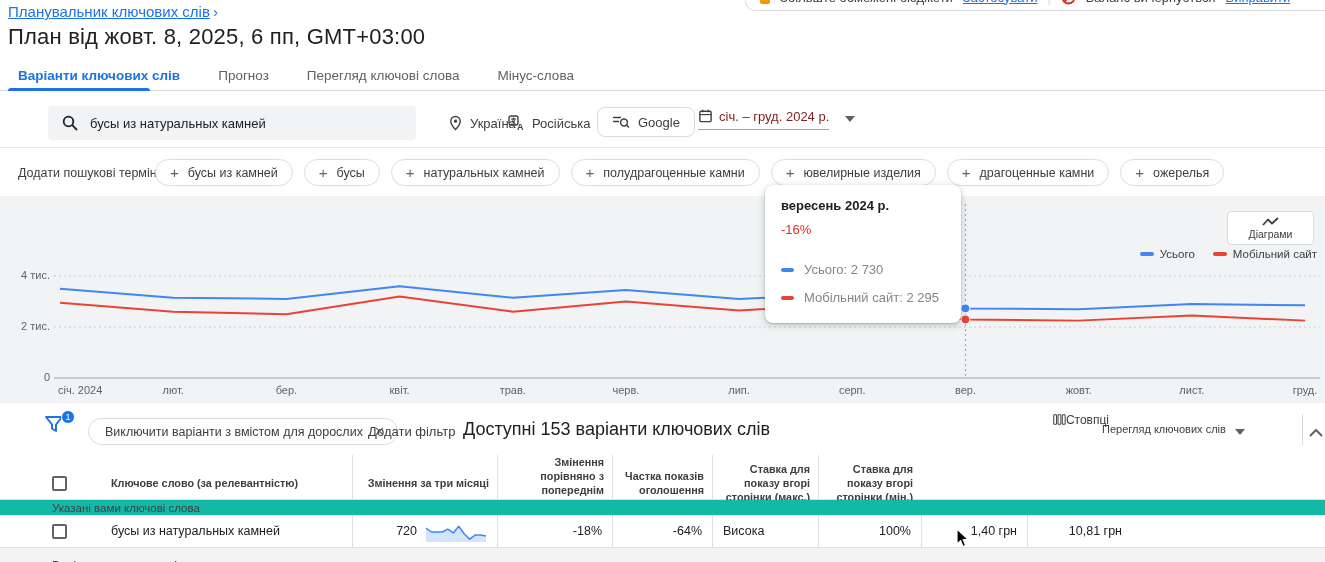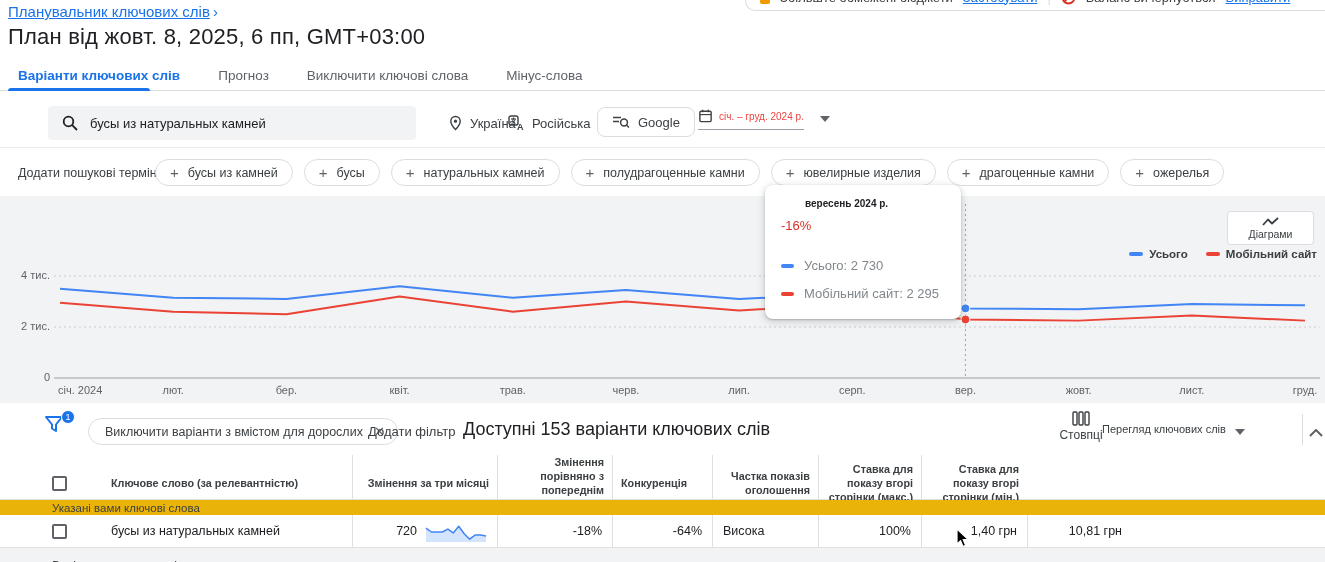"Виключити ключові слова" div.tab { text: Виключити -> Перегляд }
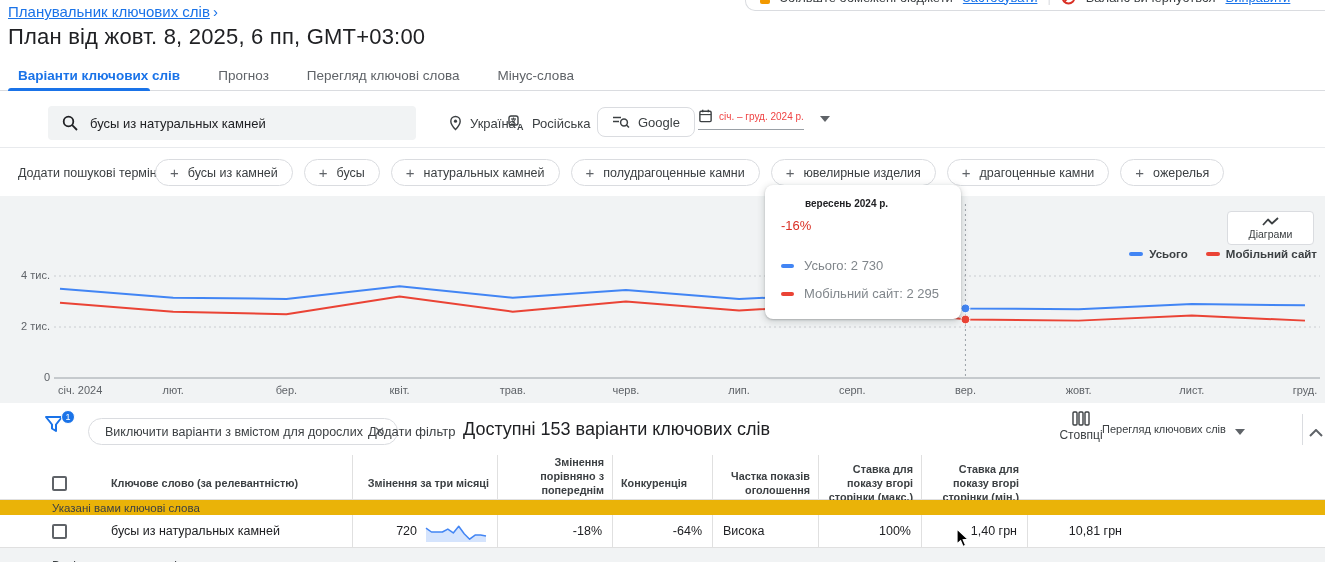"січ. – груд. 2024 р." .date-main { color: #ef4444 -> #7f1d1d; font-size: 10px -> 13px }
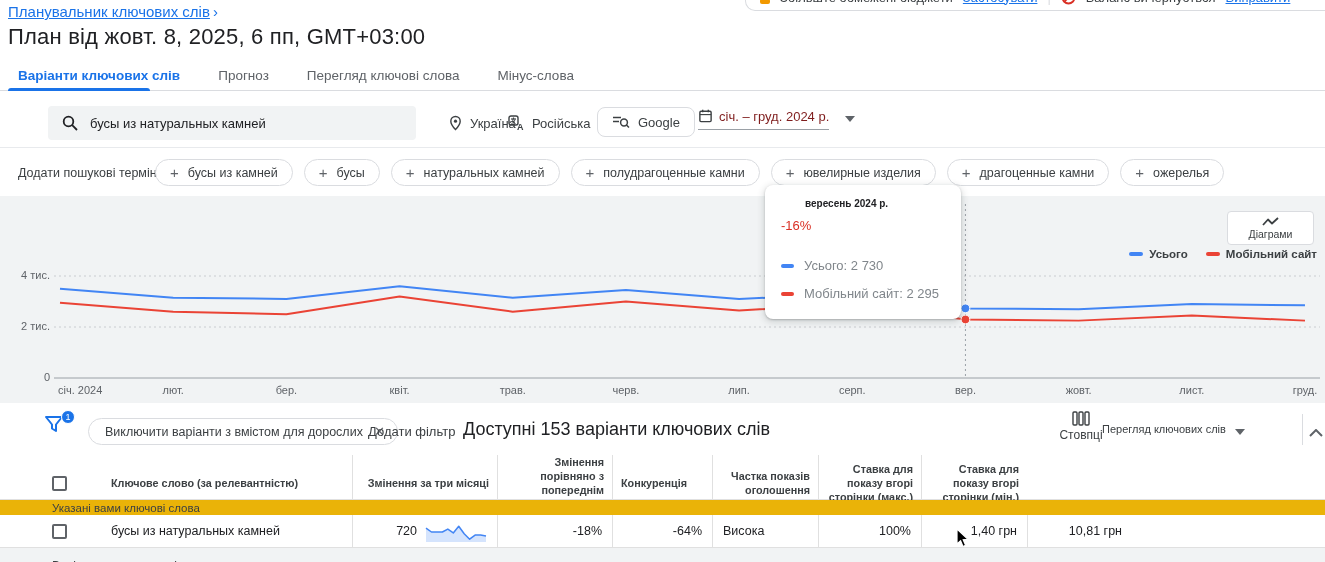"вересень 2024 р." .tooltip .tt-title { font-size: 10px -> 13px; margin-left: 24px -> none }
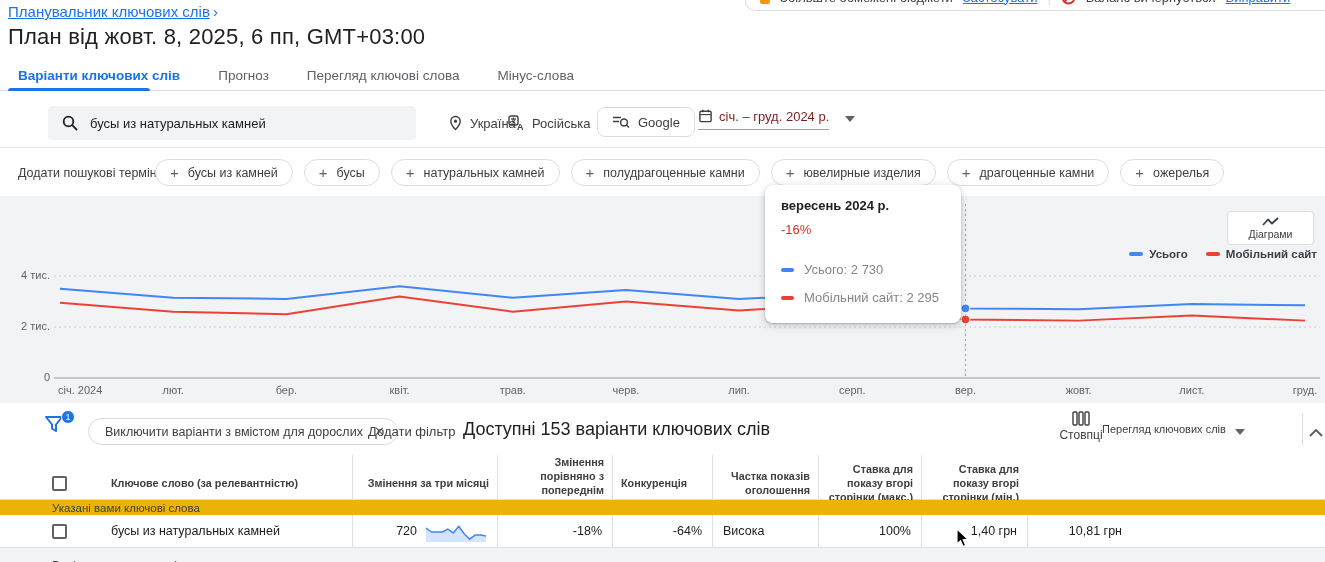"Усього" .legend-item { font-weight: bold -> none }
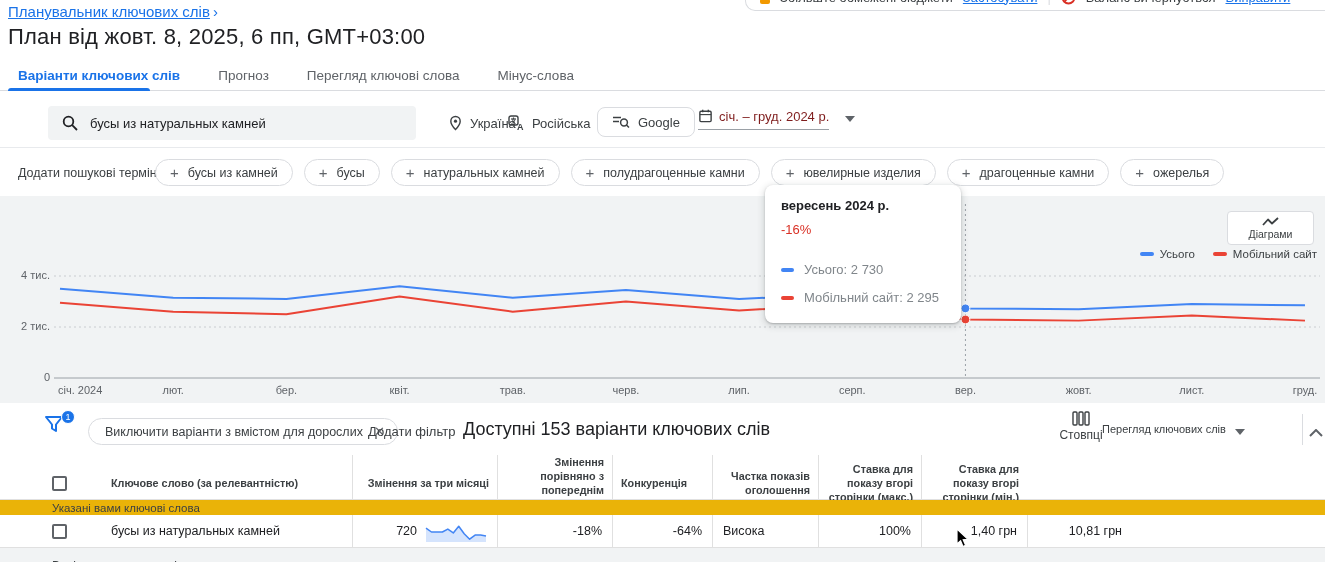"Стовпці" .columns-btn { flex-direction: column -> row }
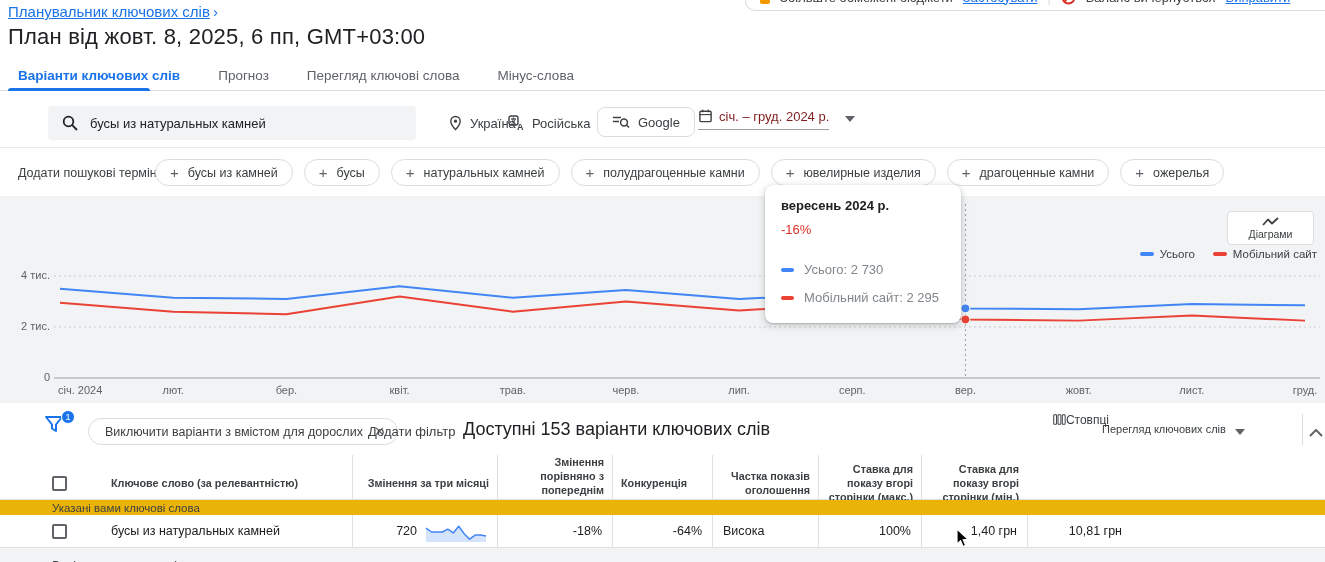"Конкуренція" div.hc { html: <div>Конкуренція</div> -> none }
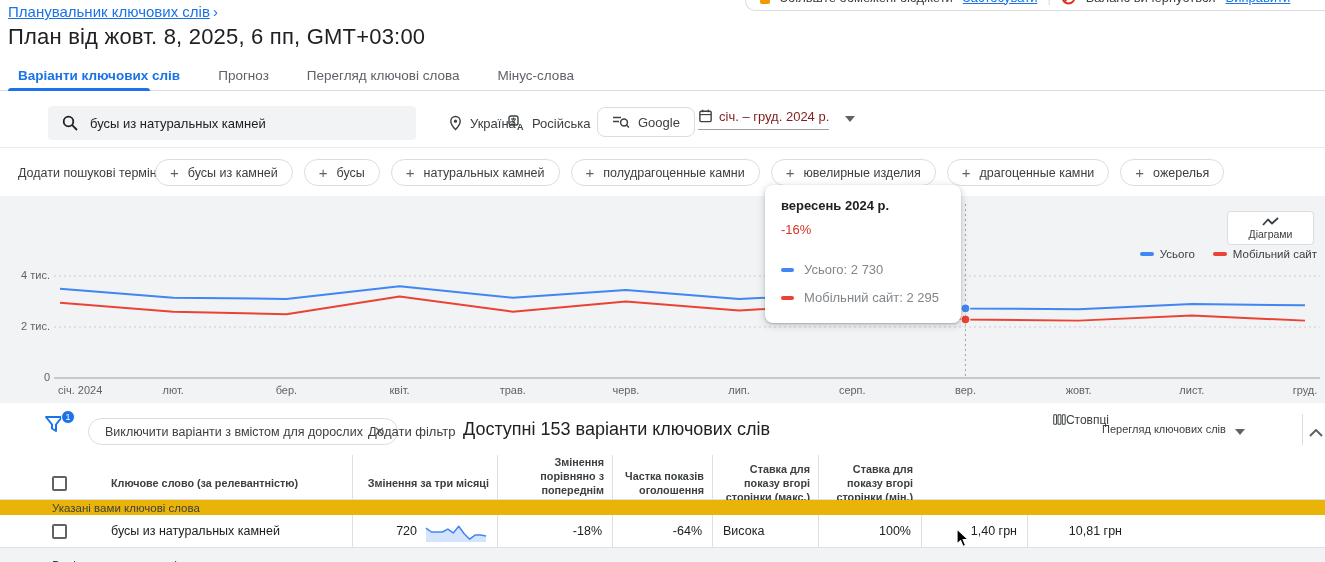"Указані вами ключові слова" .section-row { background: #eab308 -> #14b8a6 }
